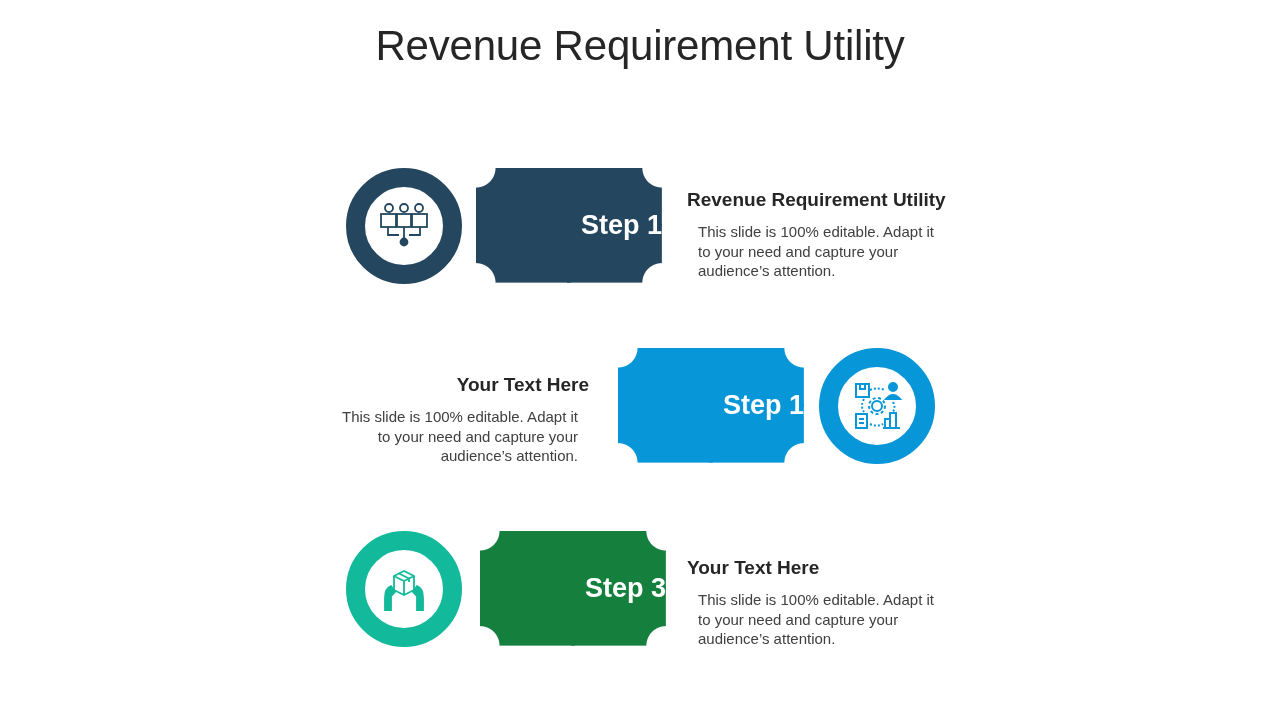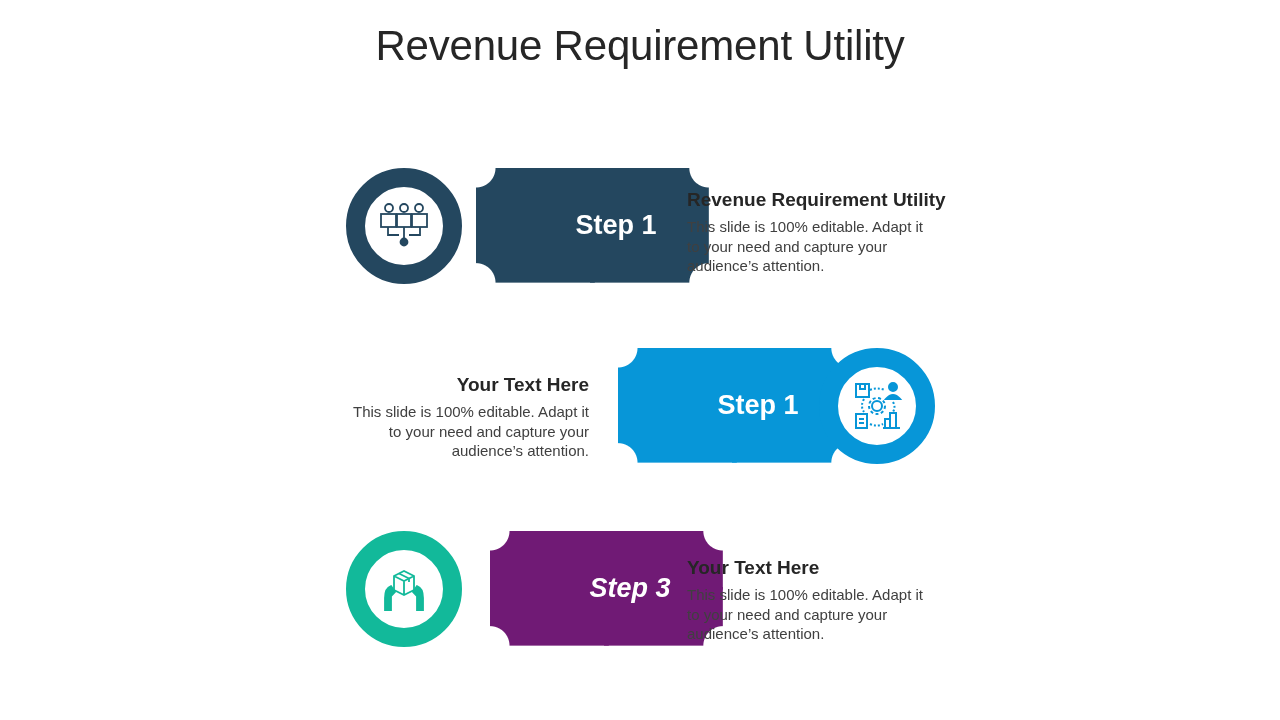"Step 1" .ticket { justify-content: center -> flex-end; padding-left: 47px -> none }
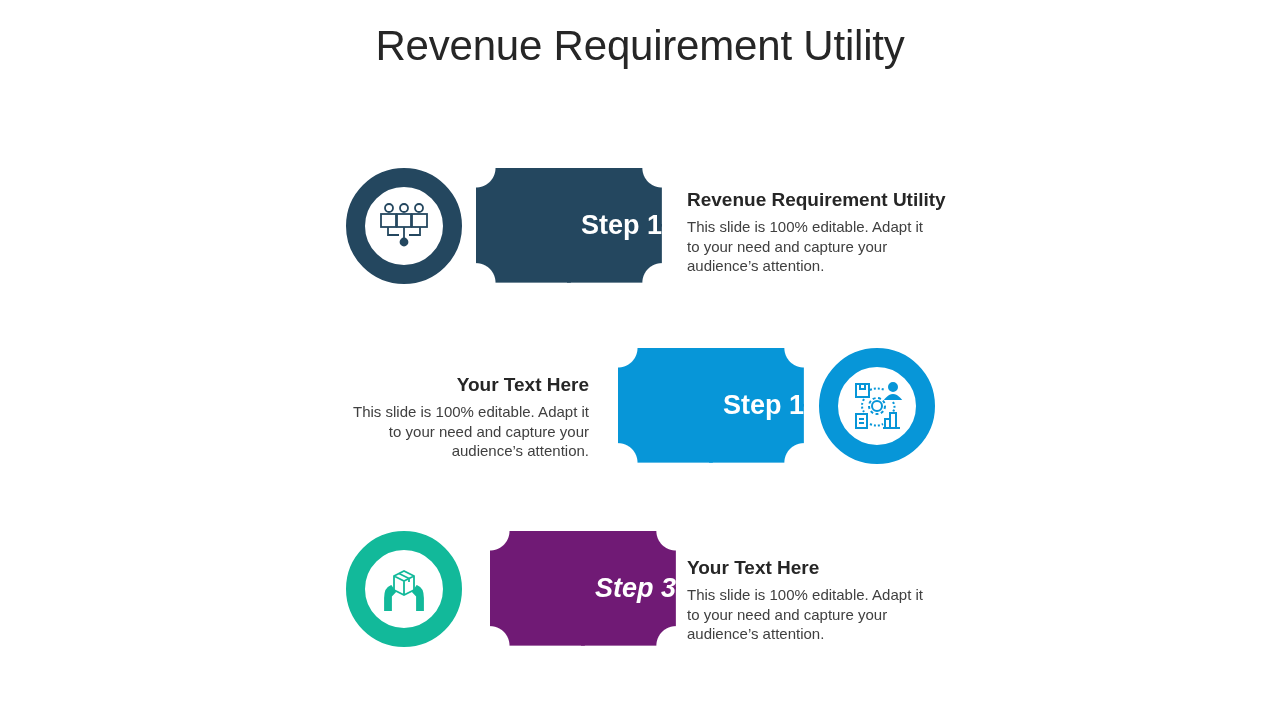"This slide is 100% editable." .txt p { margin: 0 -> 11px }
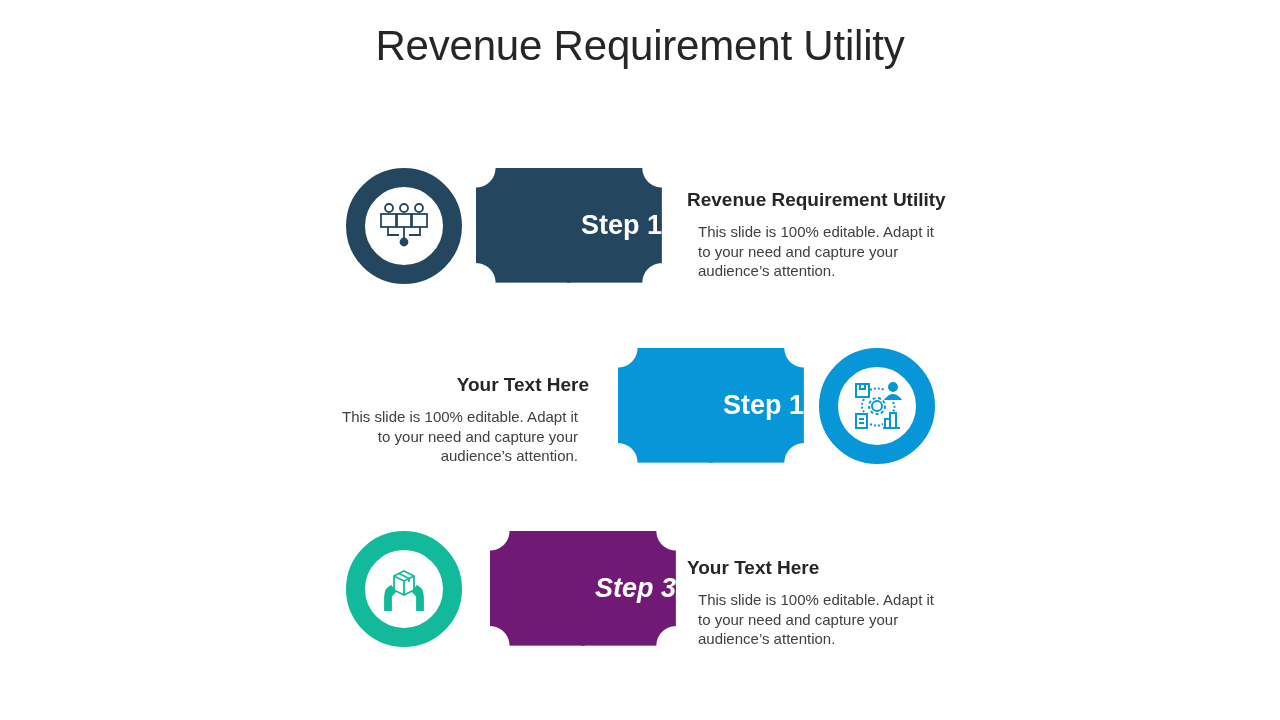"Step 3" div.ticket { background: #701a75 -> #15803d; font-style: italic -> none; left: 490px -> 480px }
